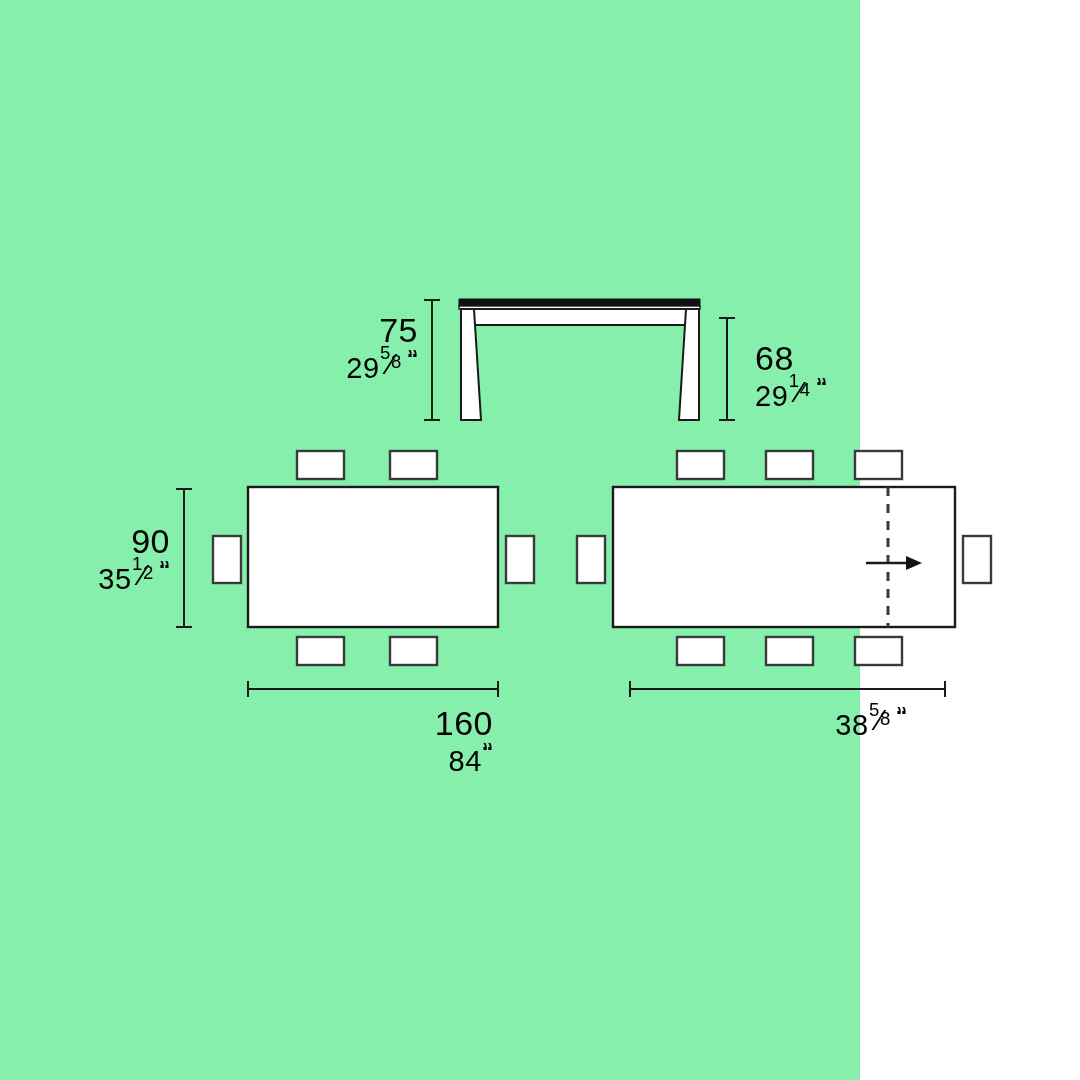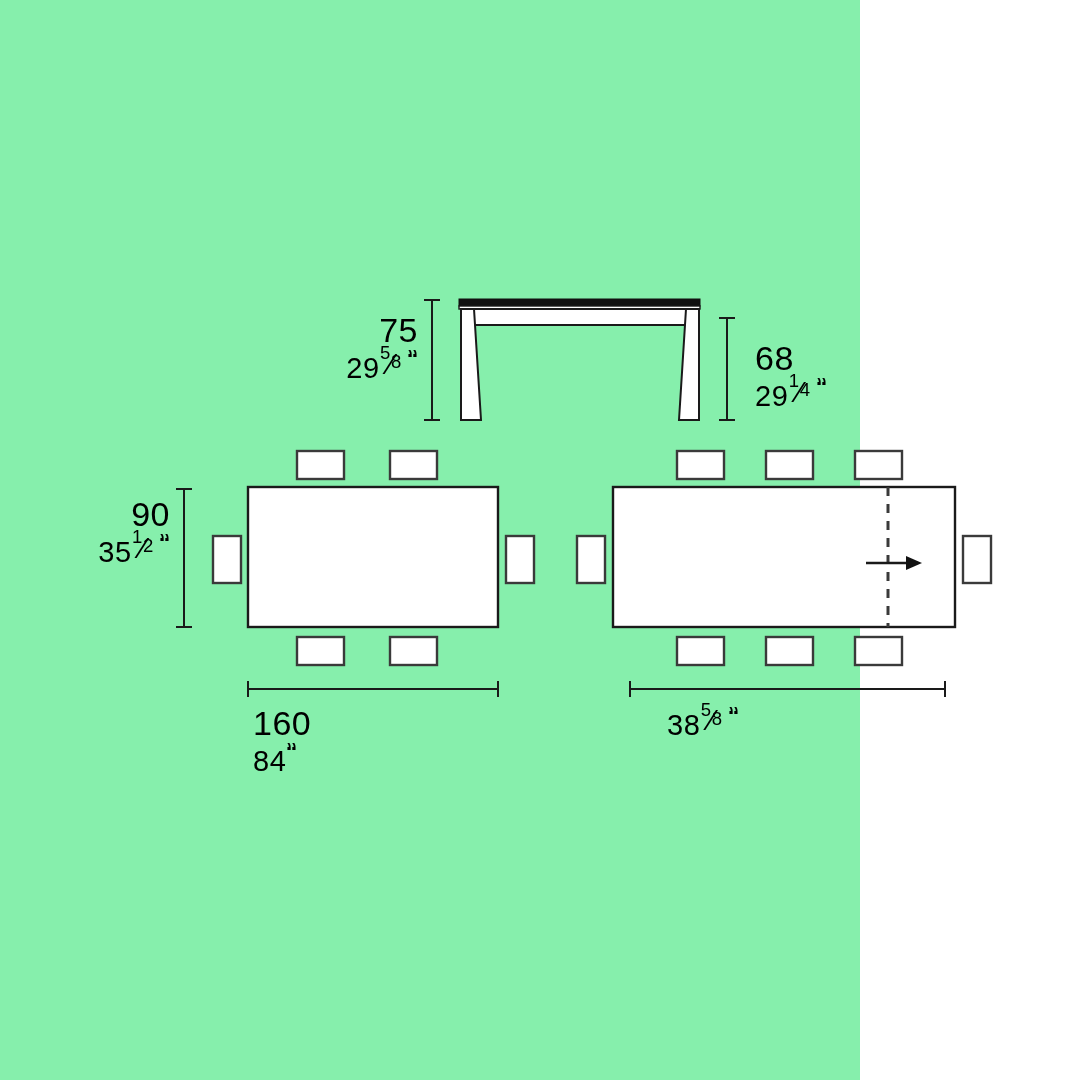"90" div.dim-label { top: 496px -> 523px }
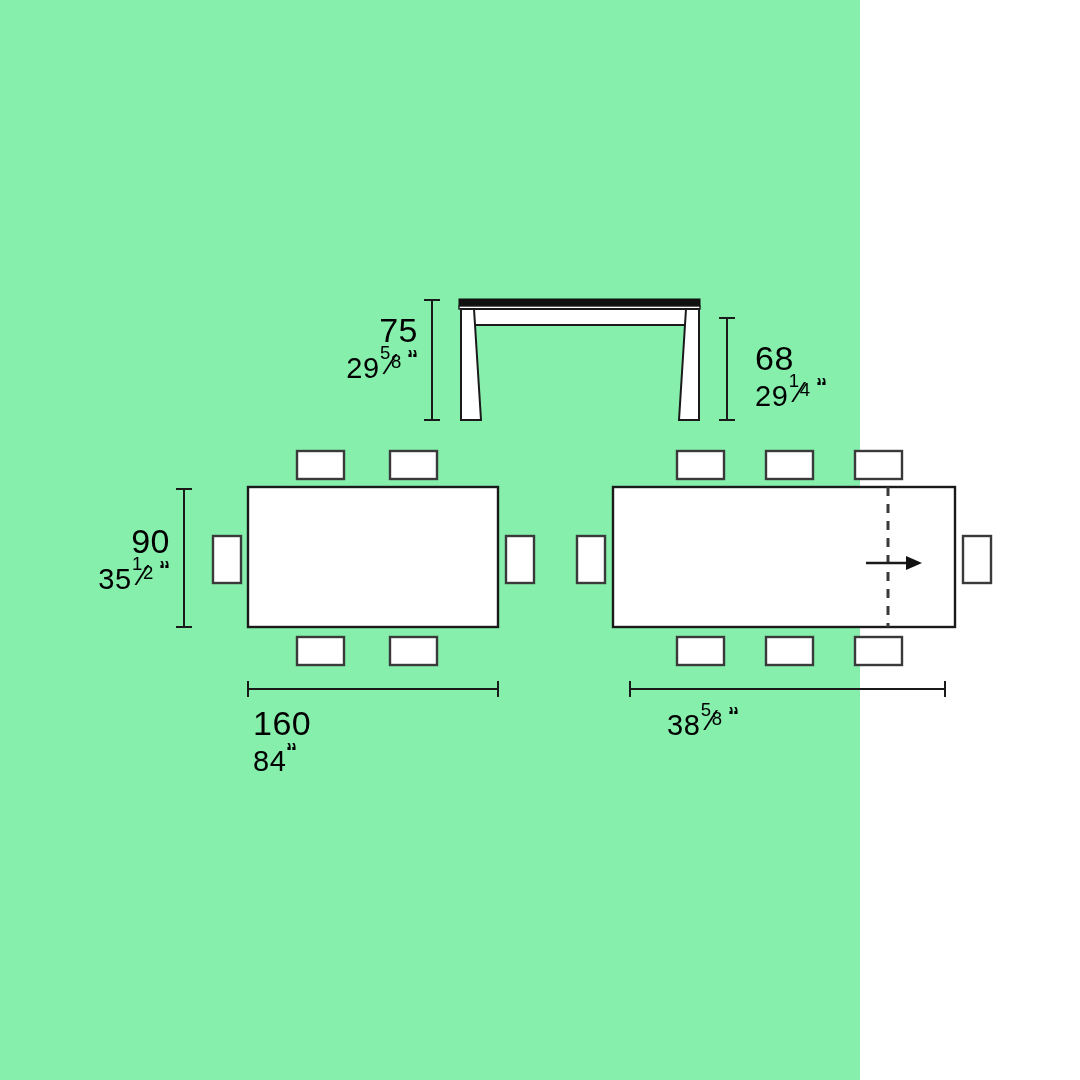"160" .ta-center { text-align: left -> right }
